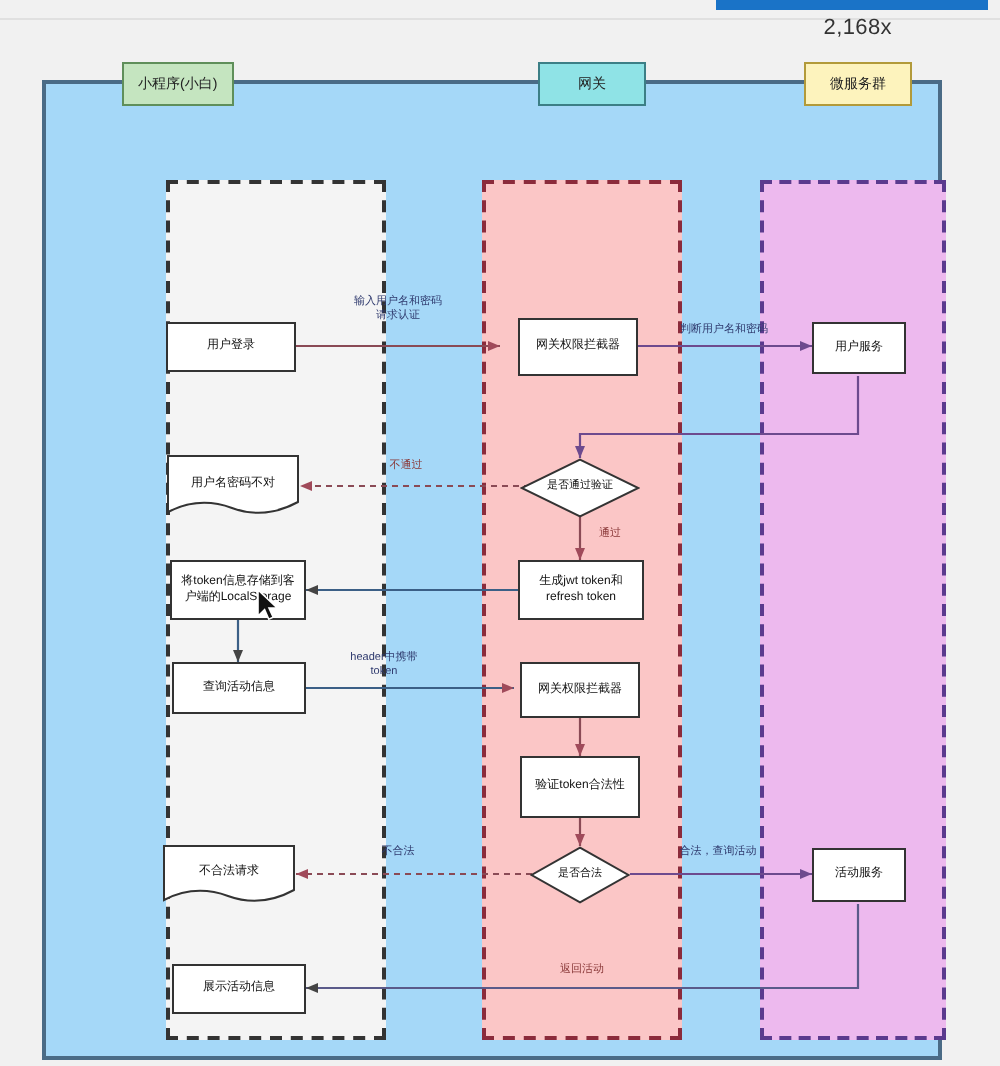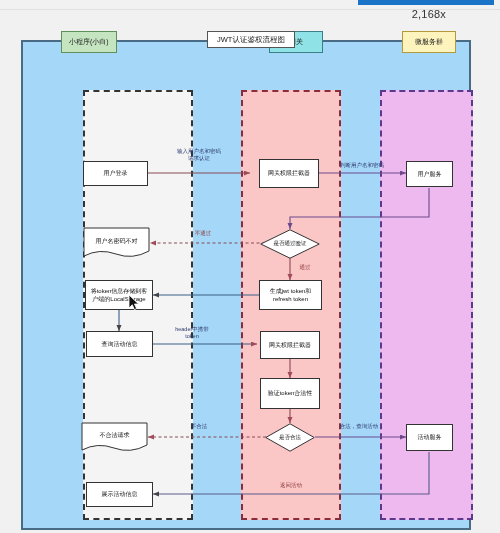"JWT认证鉴权流程图" div.diagram-title { html: <div>JWT认证鉴权流程图</div> -> none }
